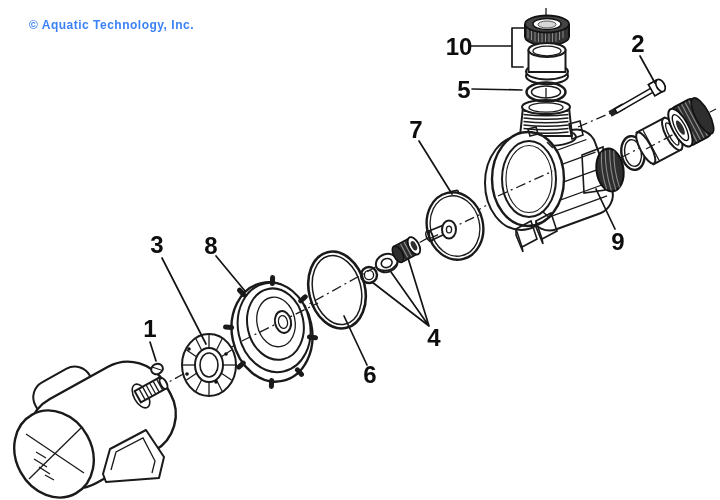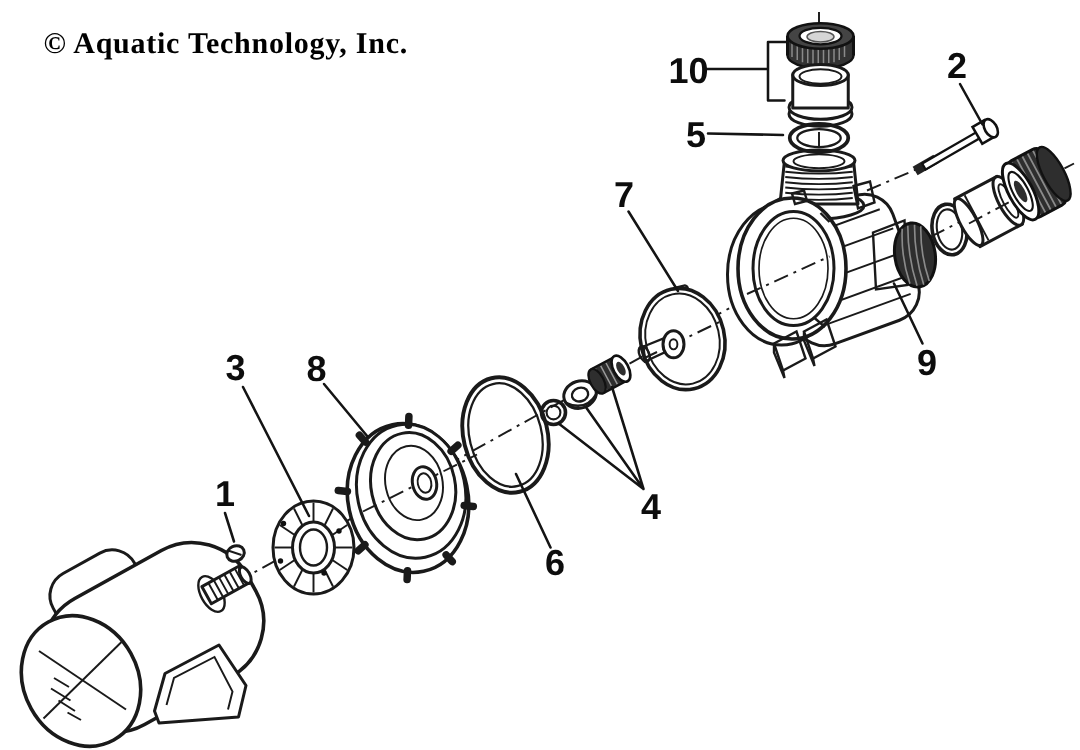"© Aquatic Technology, Inc." .watermark { color: #000000 -> #3b82f6; font-family: Liberation Serif, serif -> none; font-size: 20px -> 12px }
